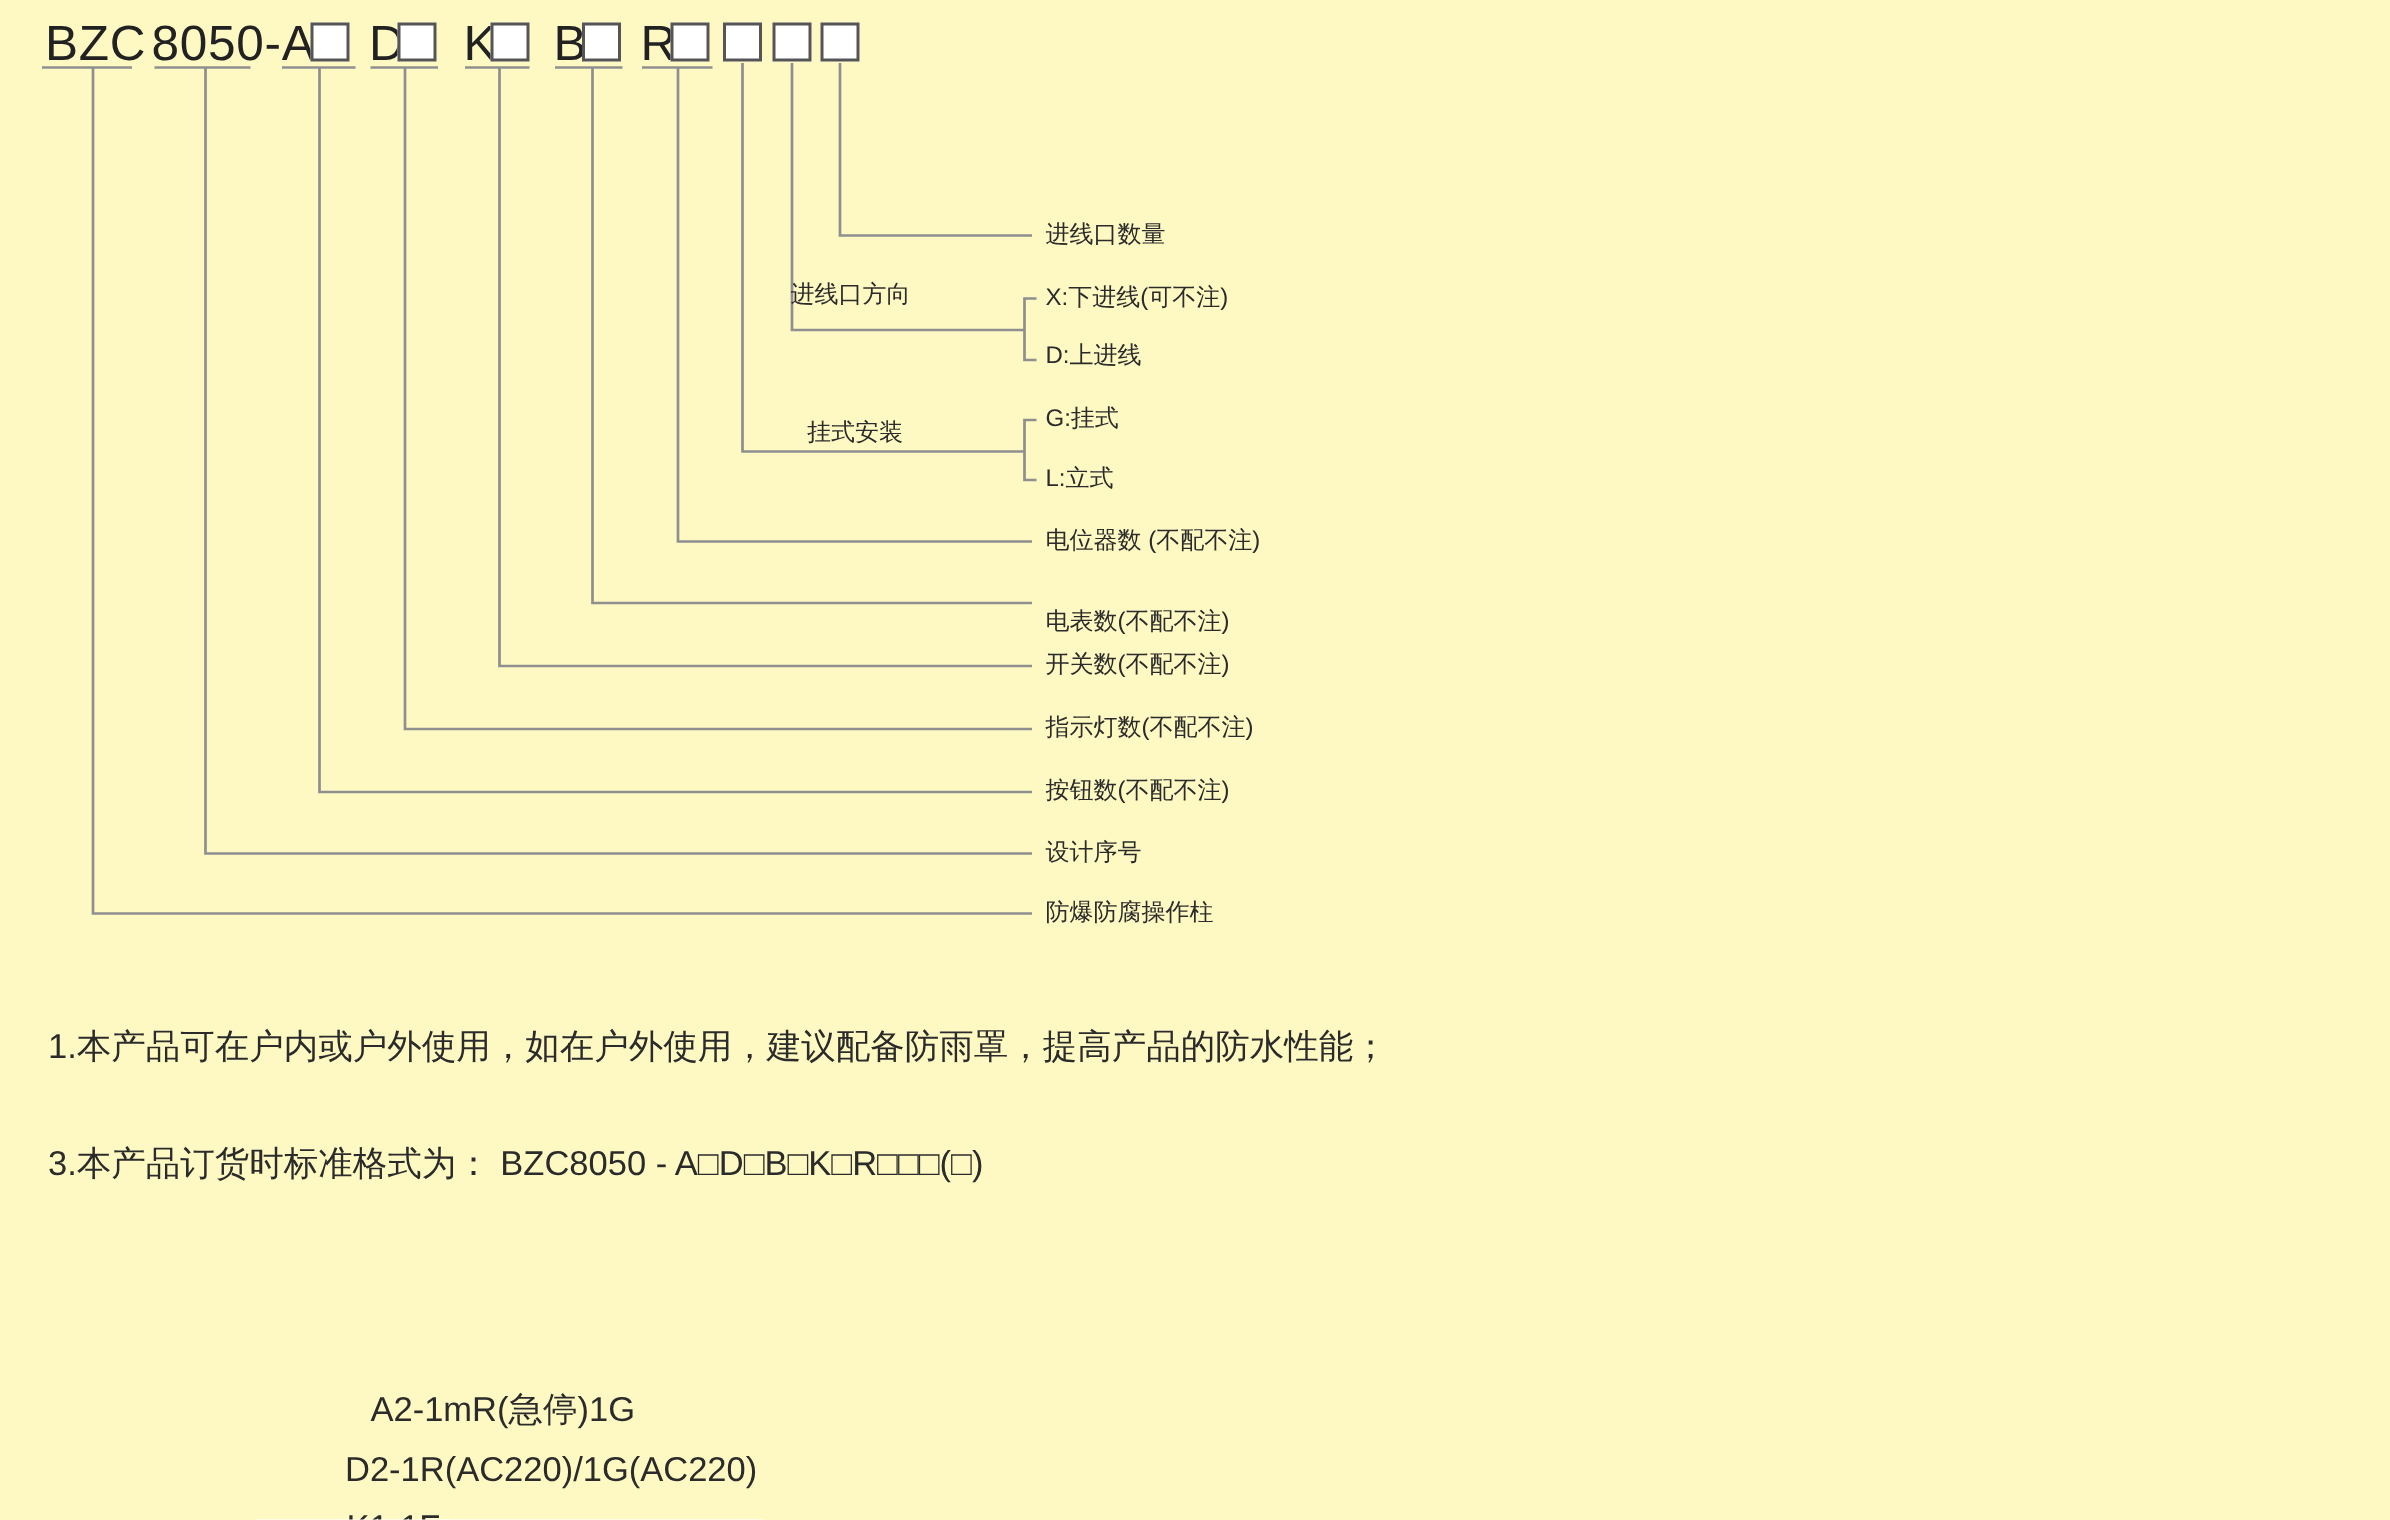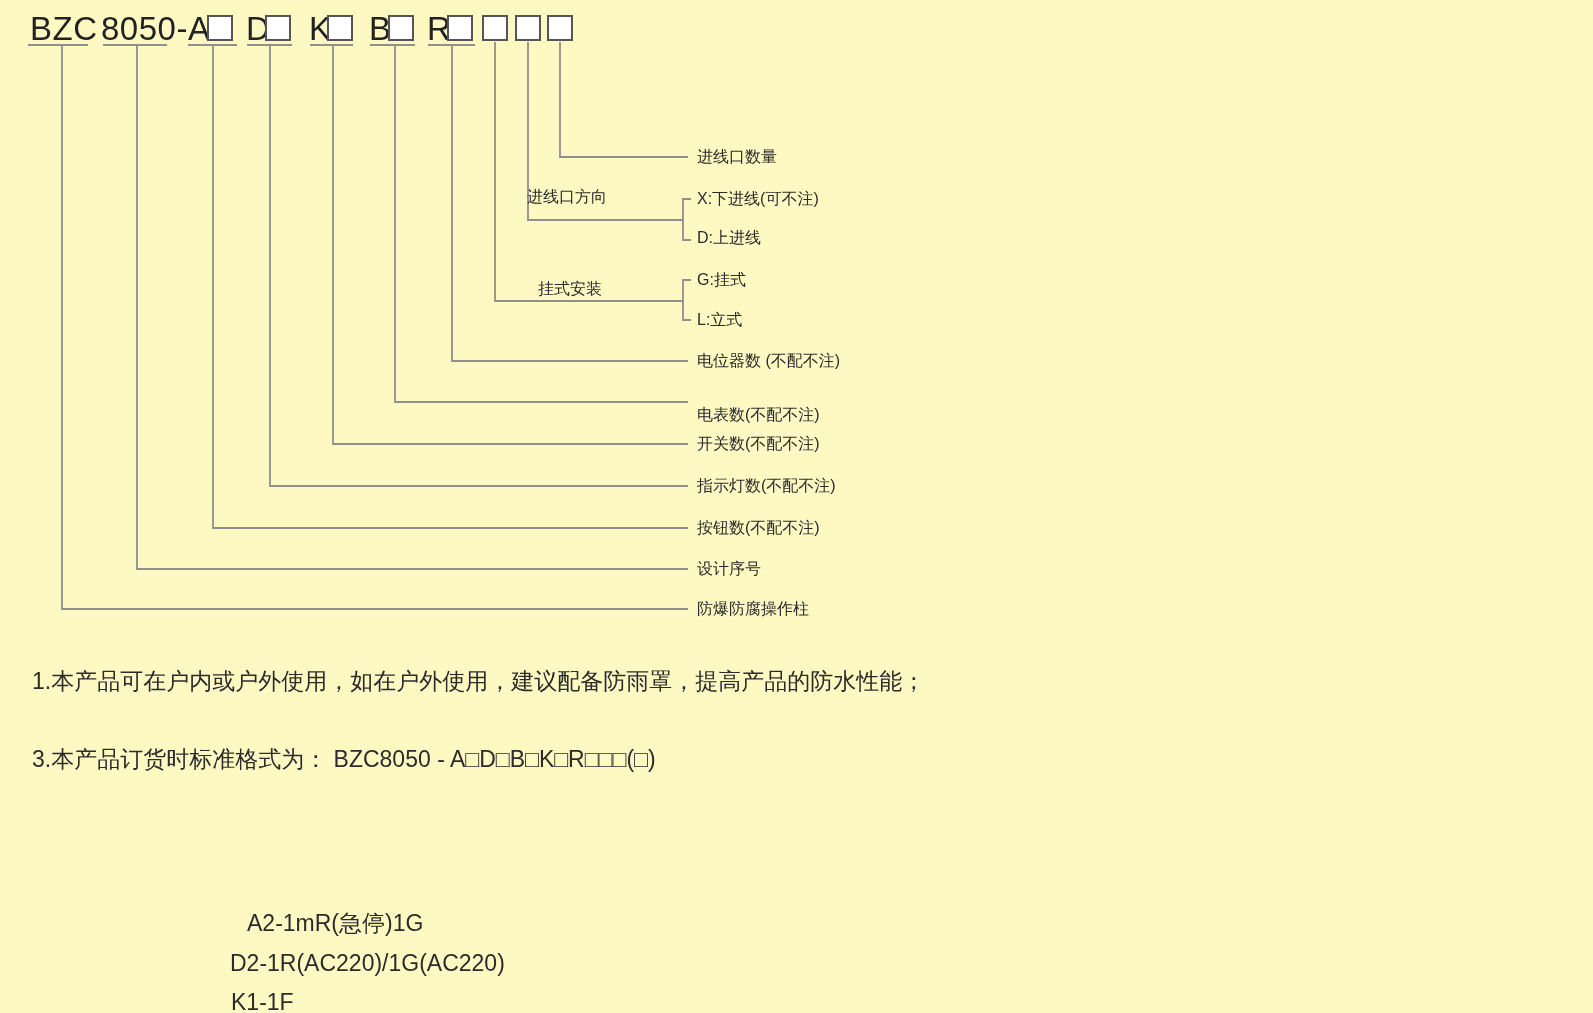"1.本产品可在户内或户外使用，如在户外使用，建议配备防雨罩，提高产品的防水性能；" .note { margin-top: none -> 16px }
